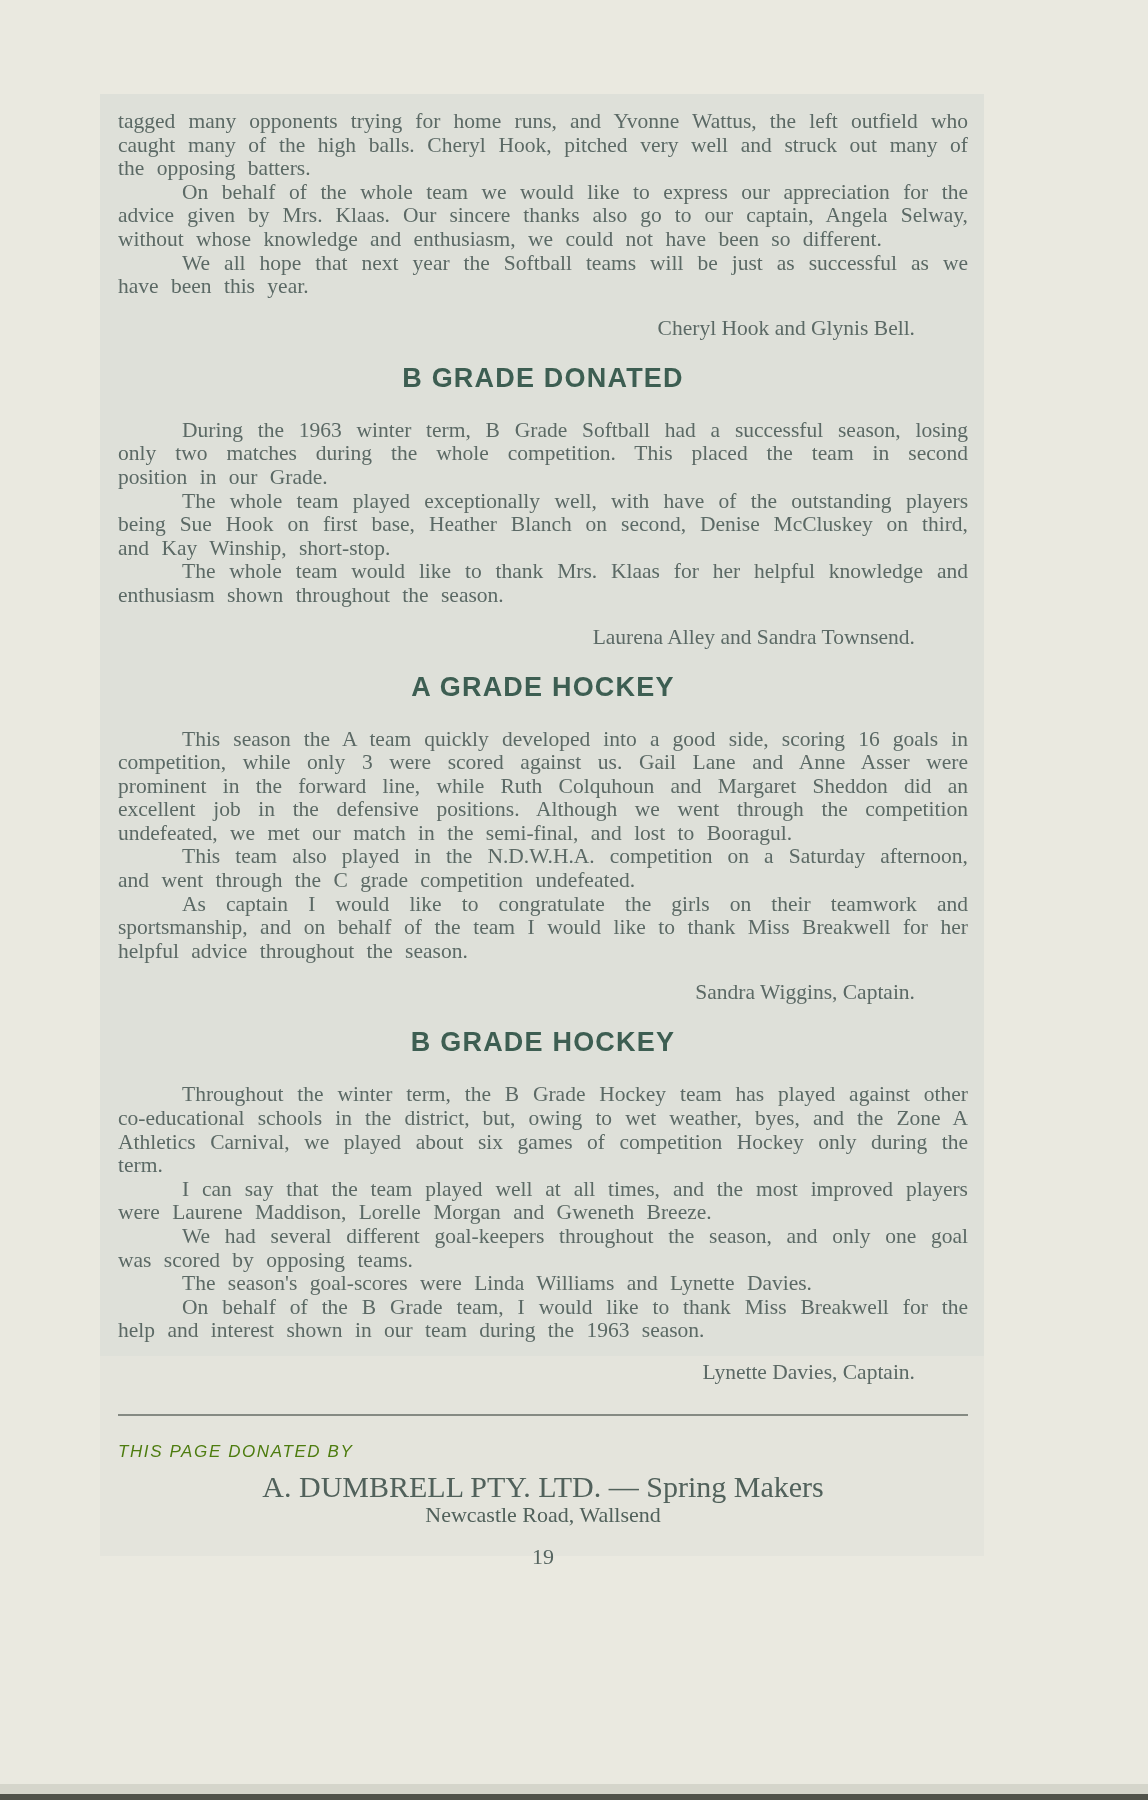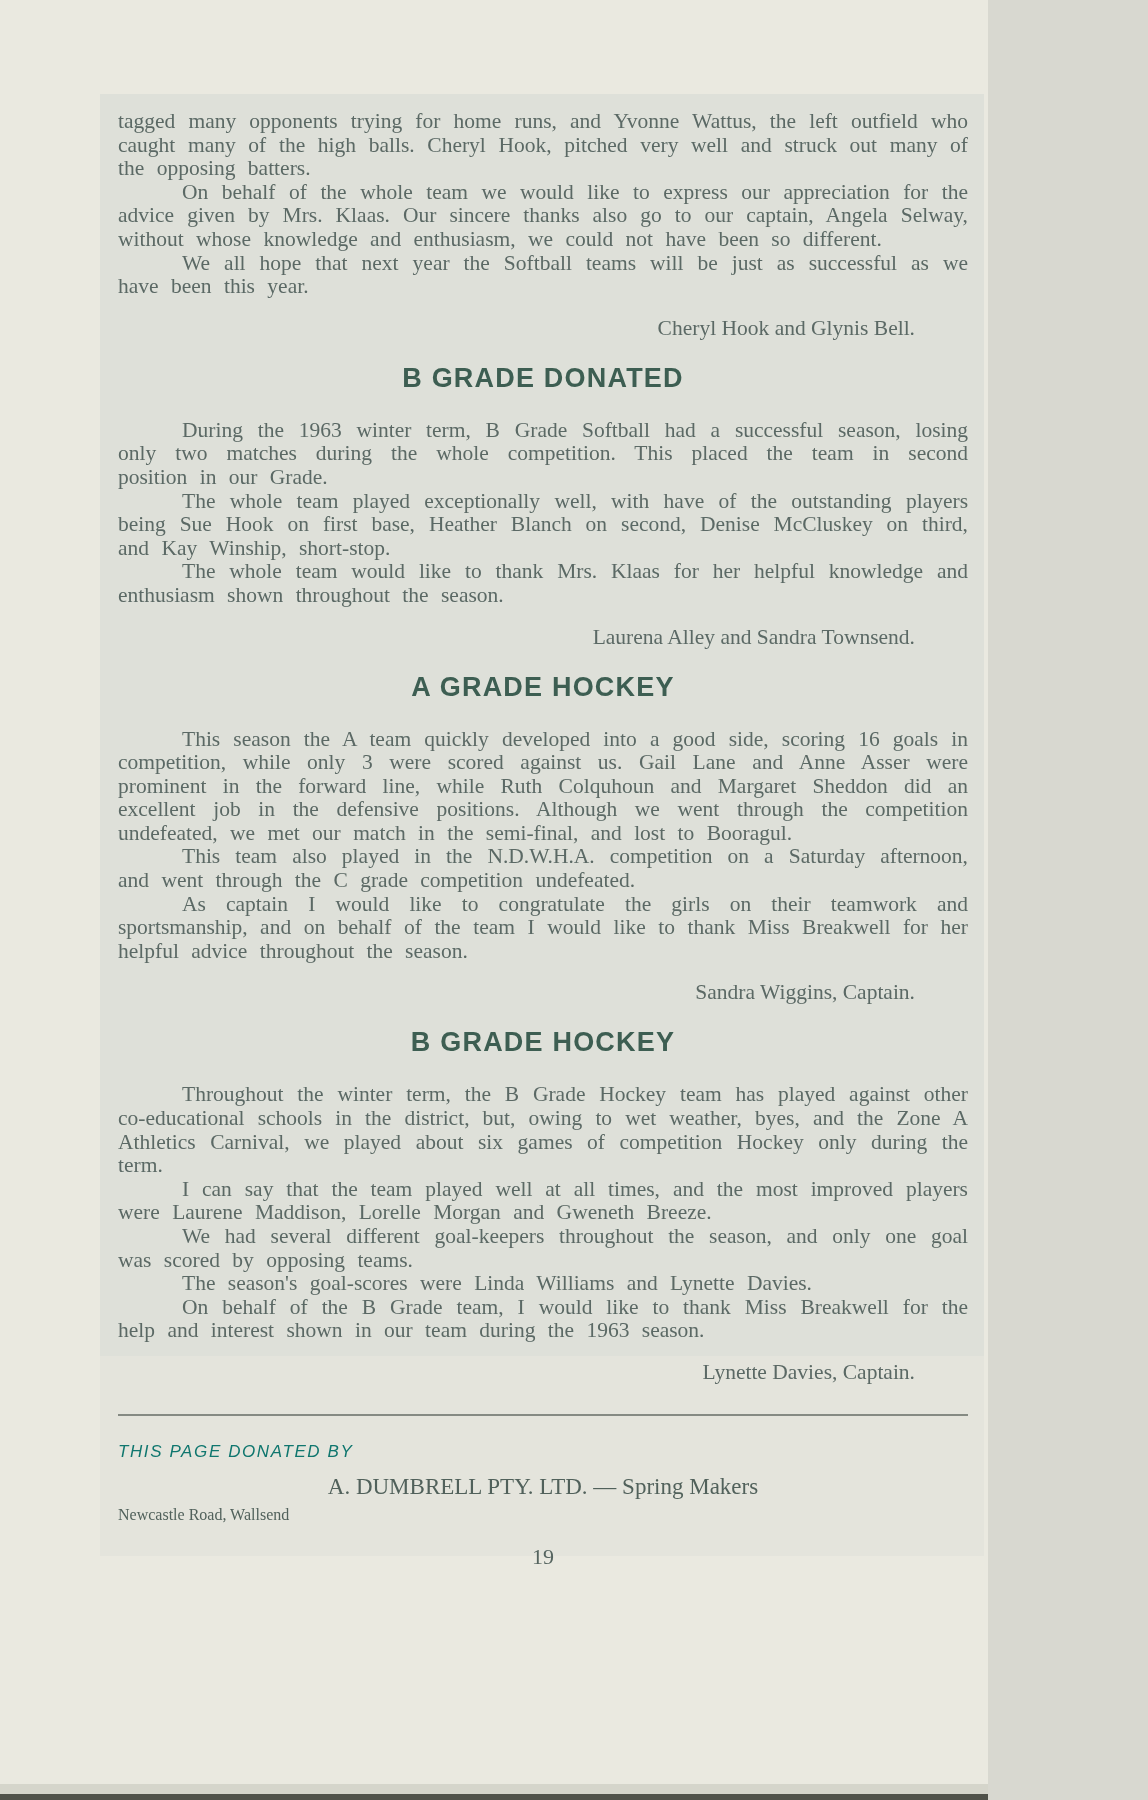"tagged many opponents trying for" .page { width: 988px -> 1148px }
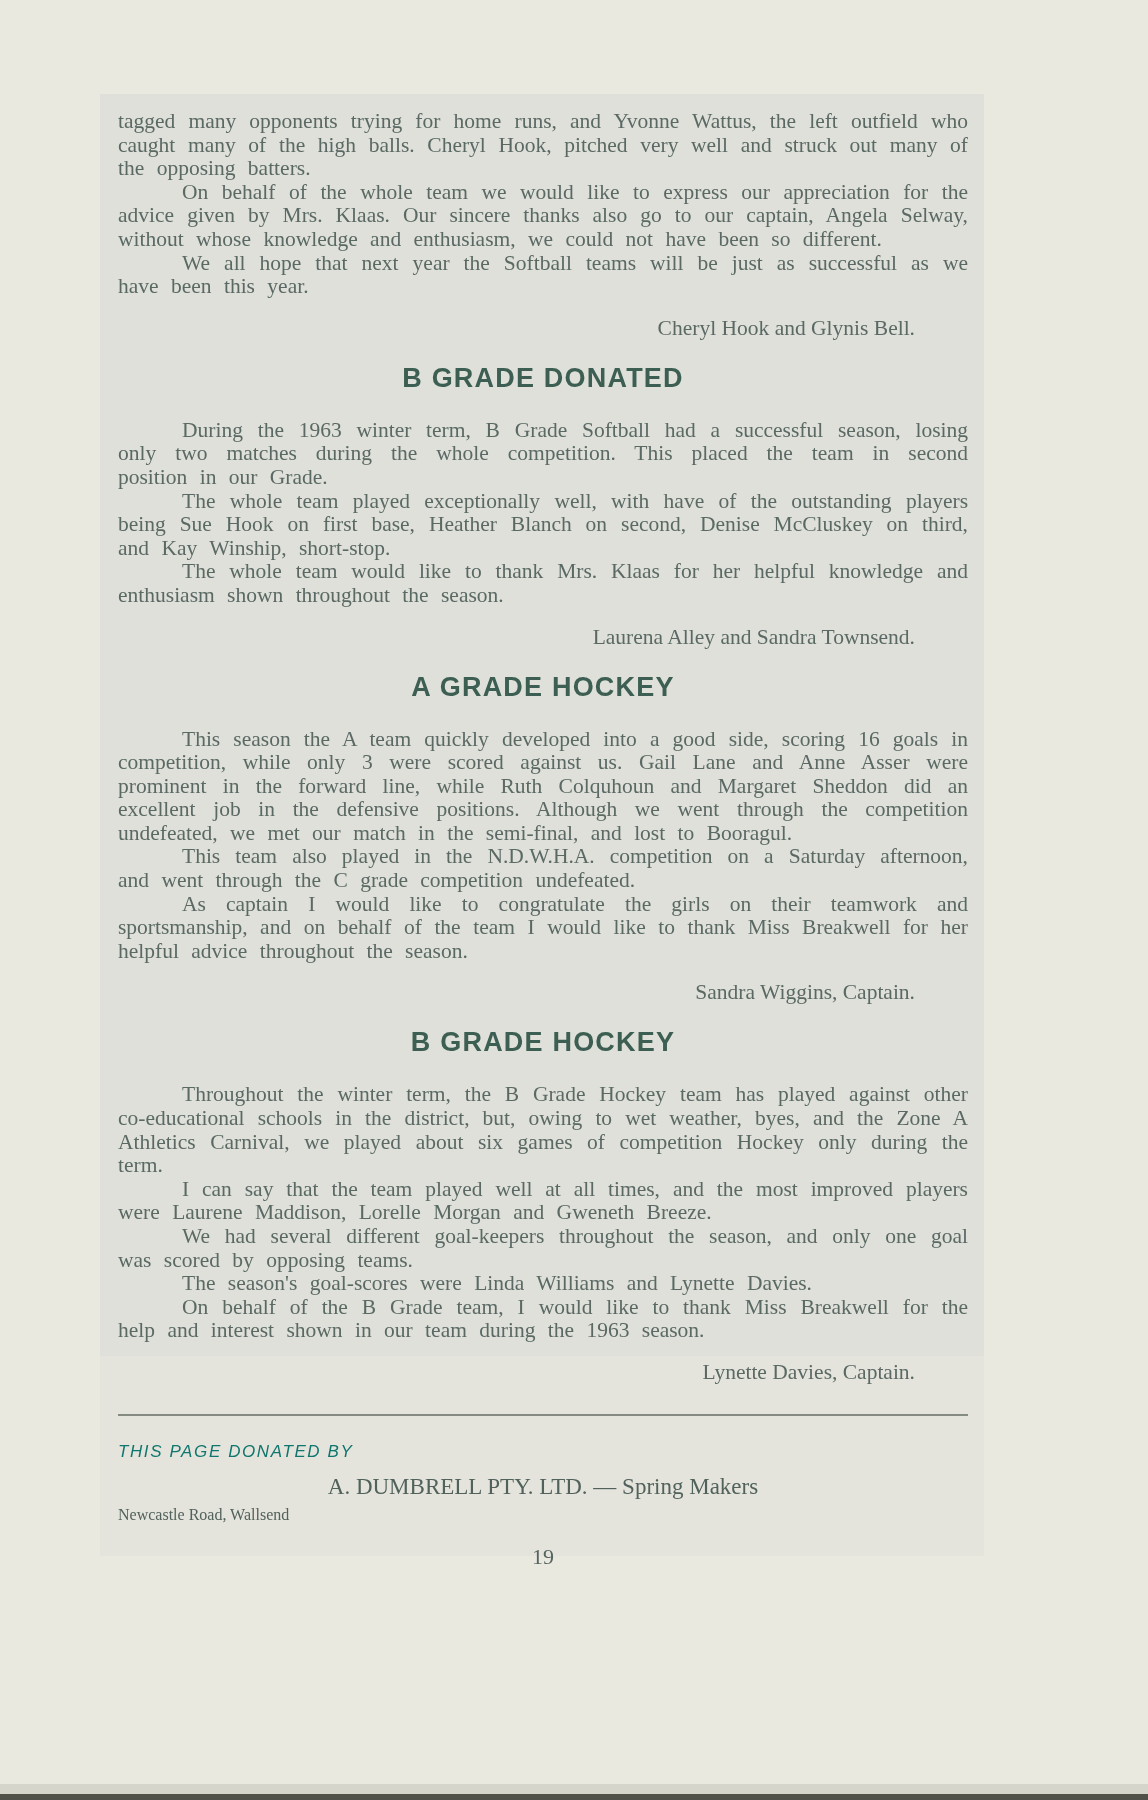"THIS PAGE DONATED BY" .donated-label { color: #0f766e -> #4d7c0f }
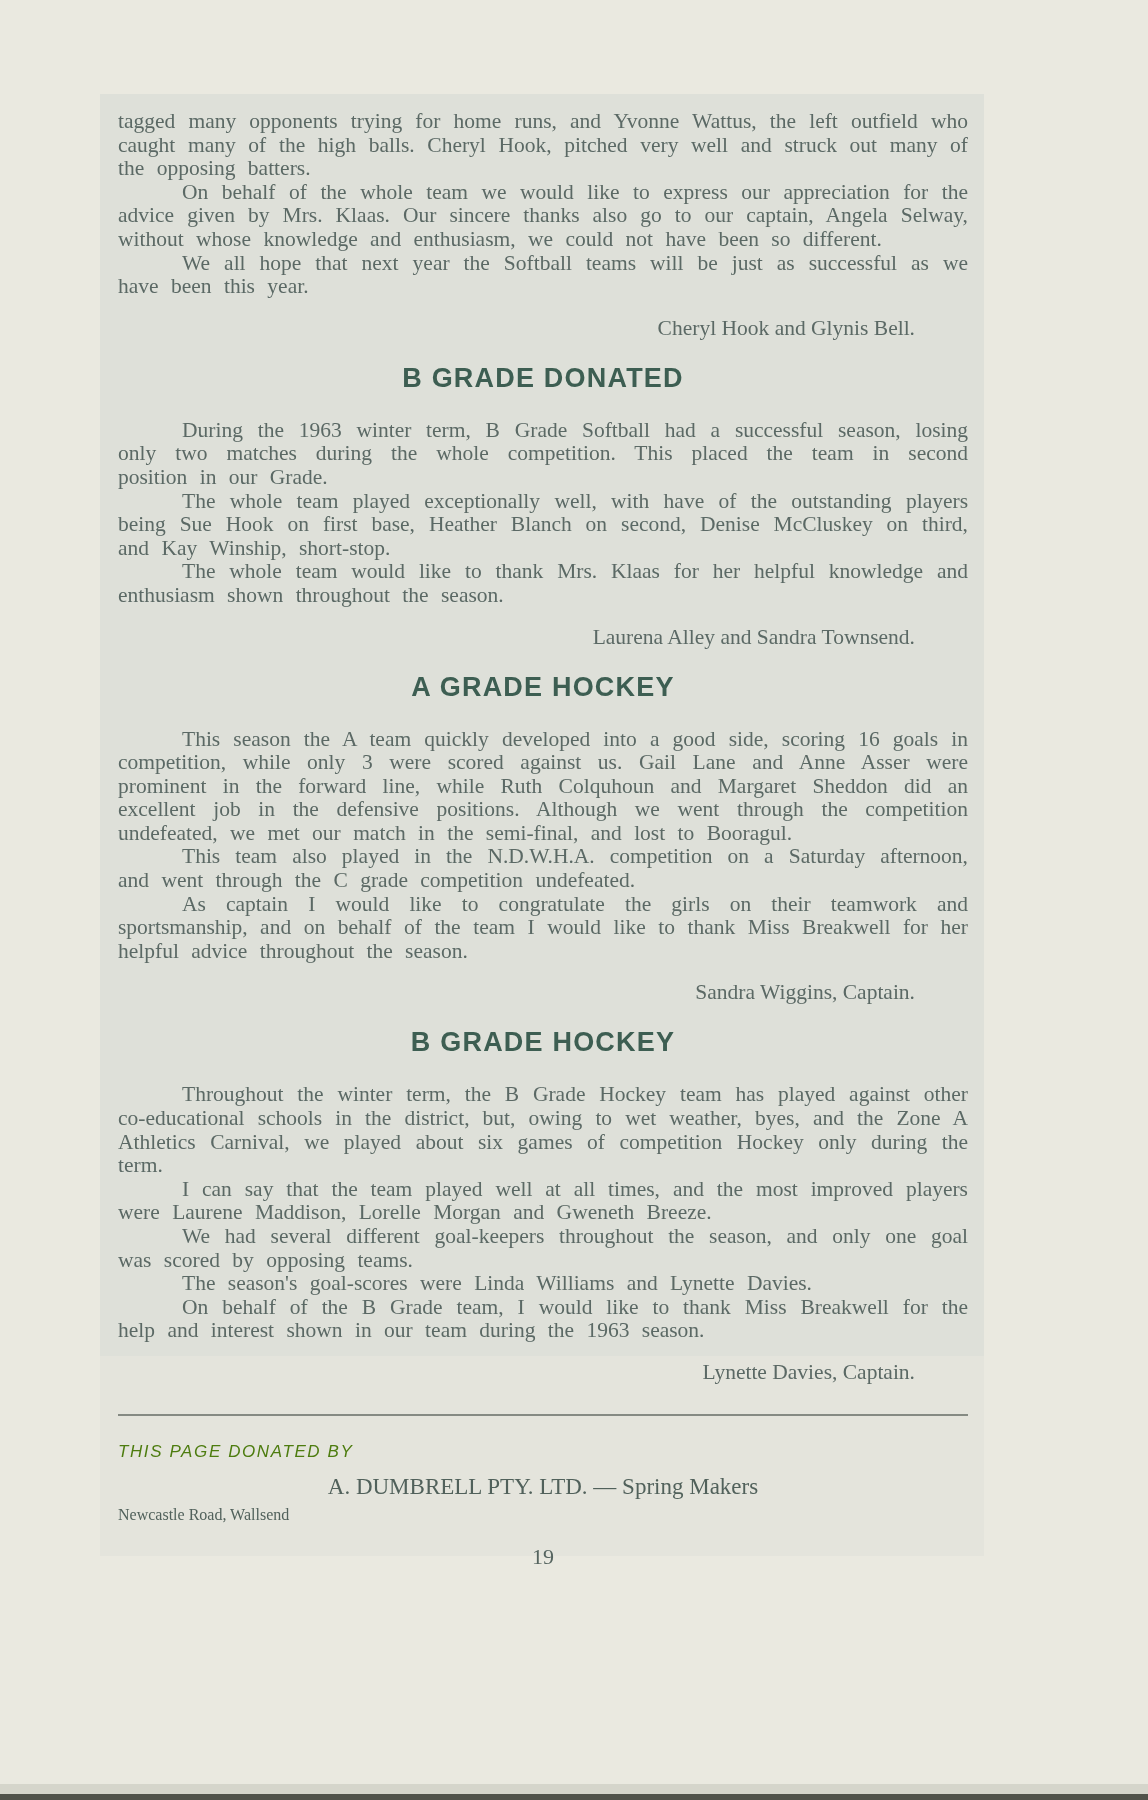"A. DUMBRELL PTY. LTD. —" .donor-name { font-size: 23px -> 30px }
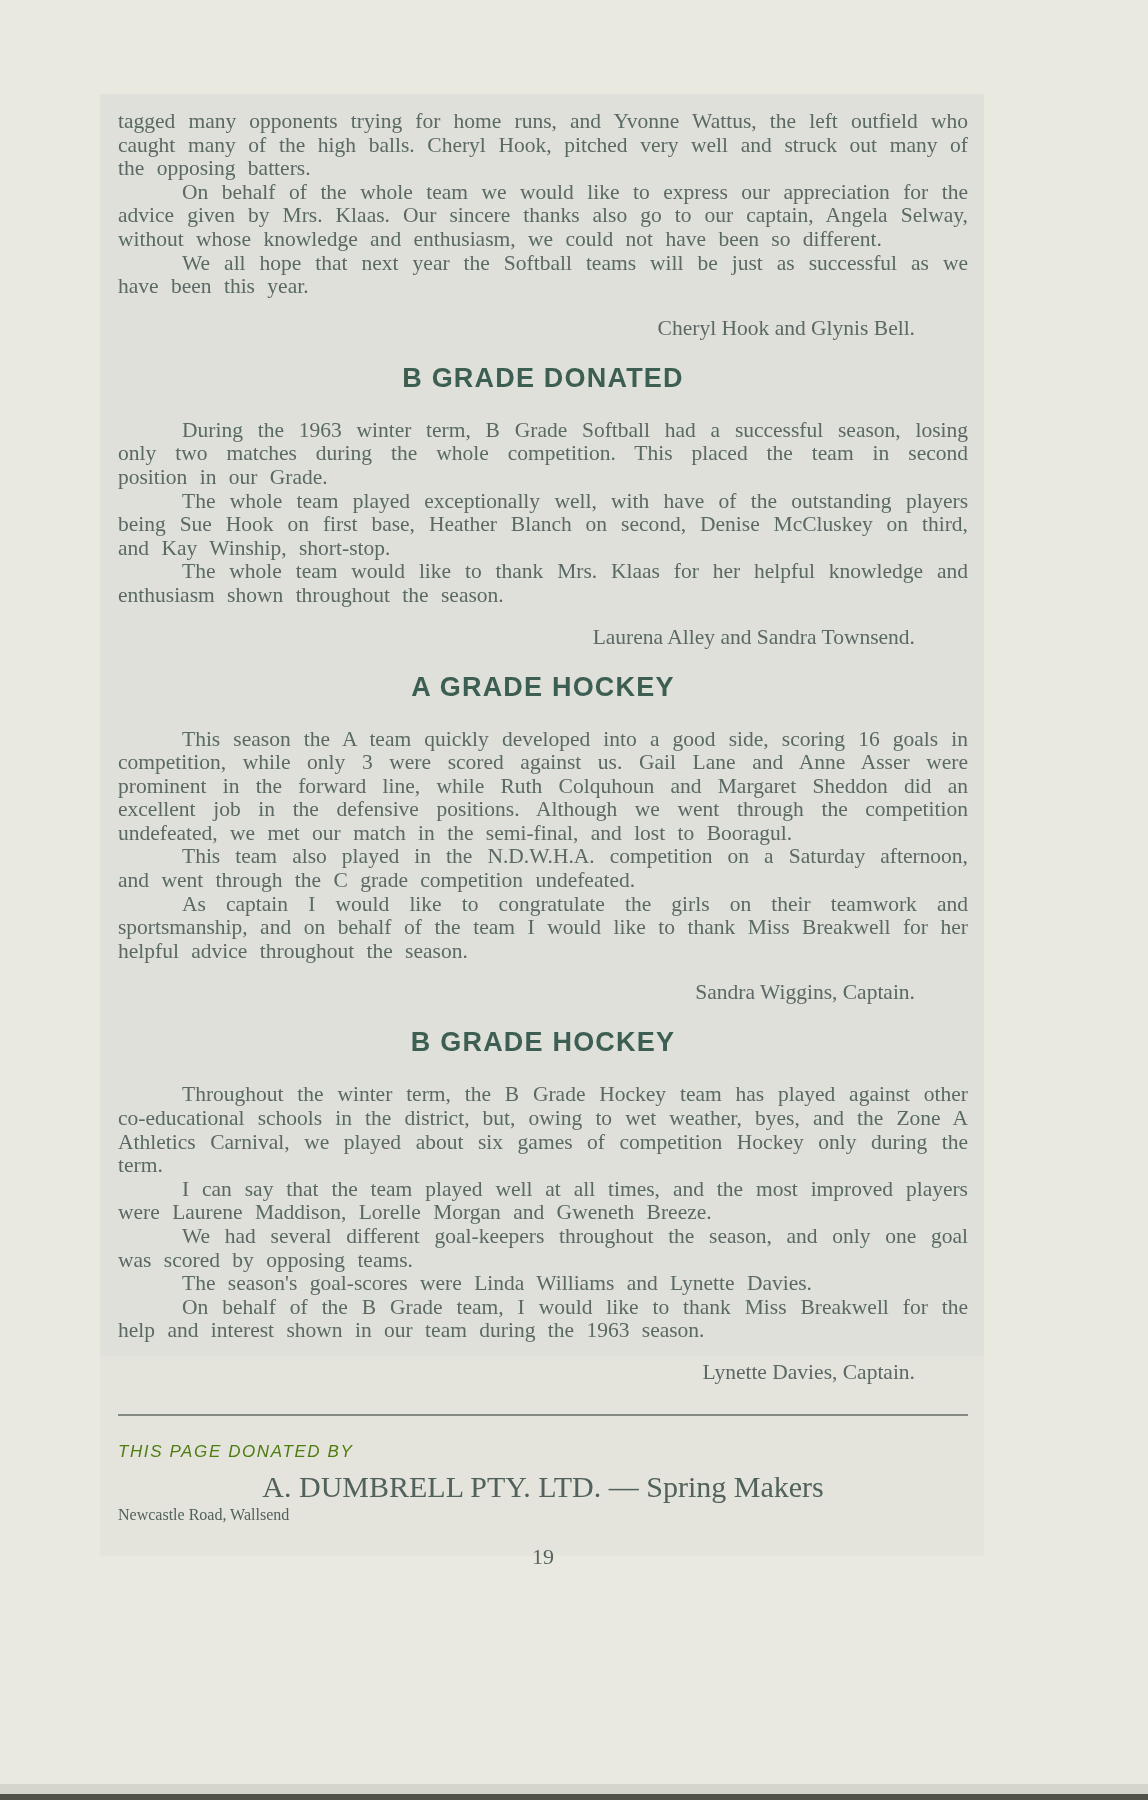"Newcastle Road, Wallsend" .donor-address { font-size: 16px -> 22px; text-align: left -> center }
